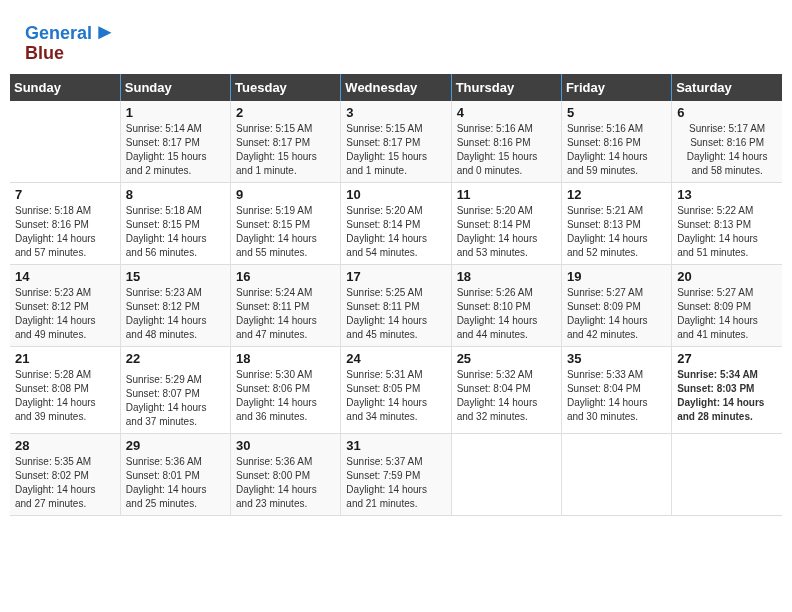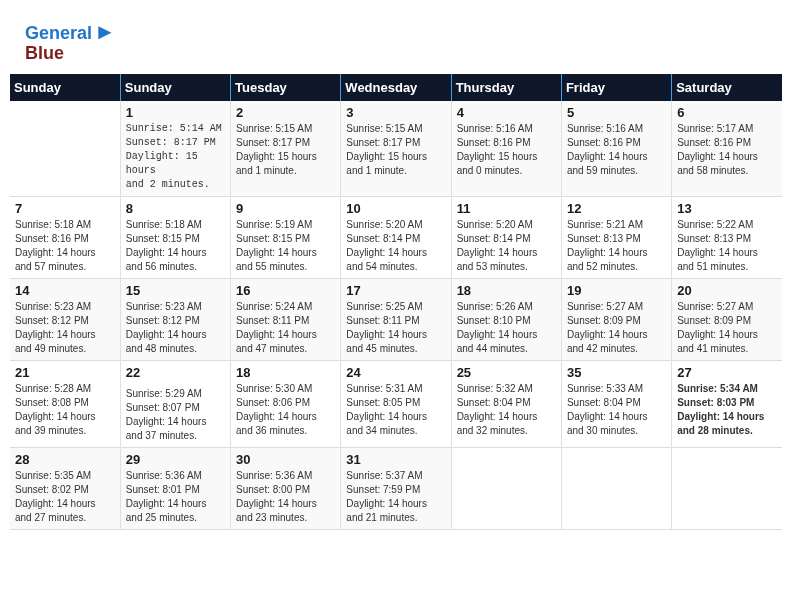"Sunday" thead tr { background-color: #0f172a -> #404040 }
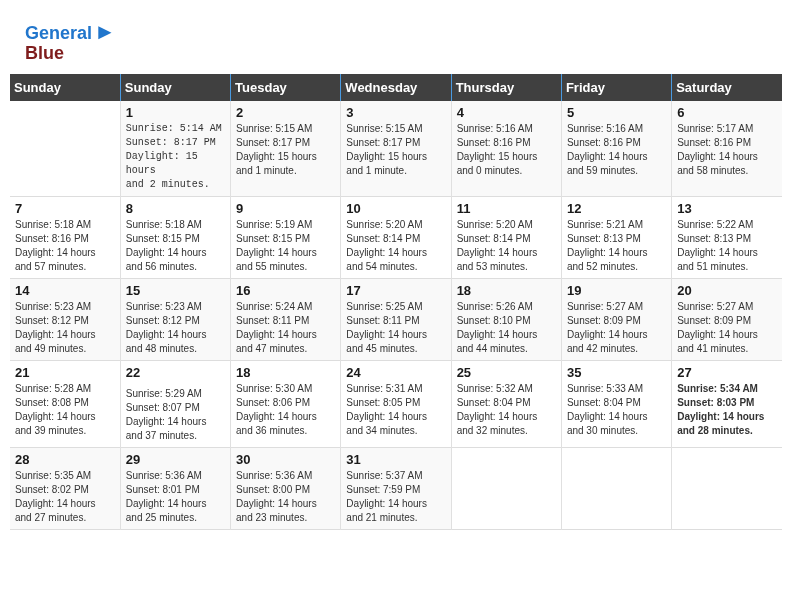"Sunrise: 5:14 AM" div.day-info { font-family: Liberation Mono, monospace -> none }
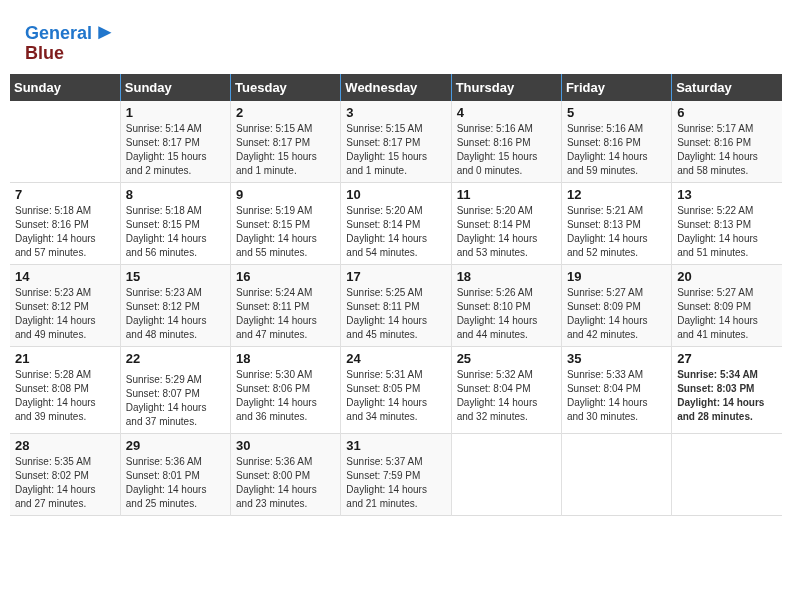"Sunrise: 5:17 AM" div.day-info { text-align: none -> center }
